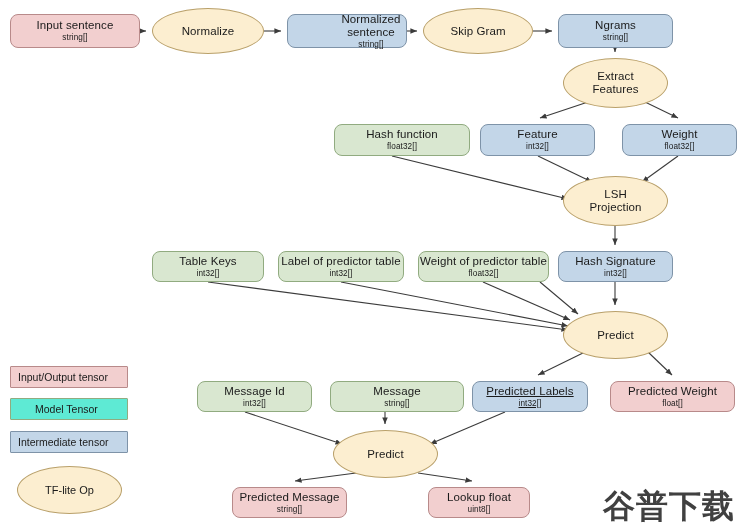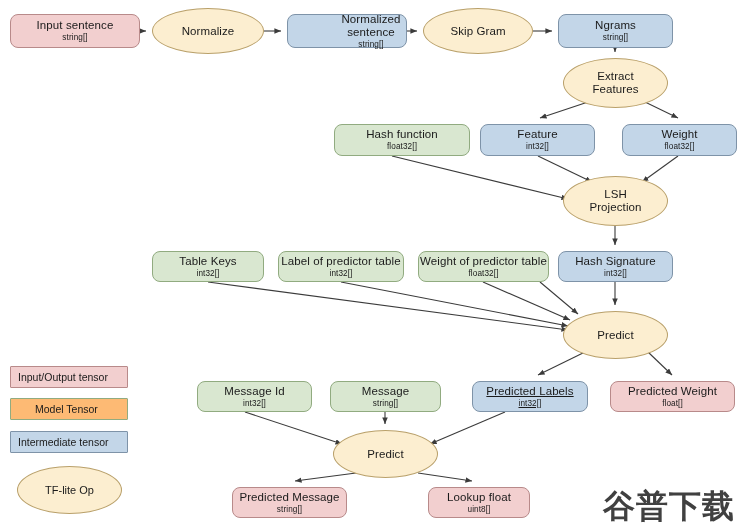"Message" div.node { width: 111px -> 134px }
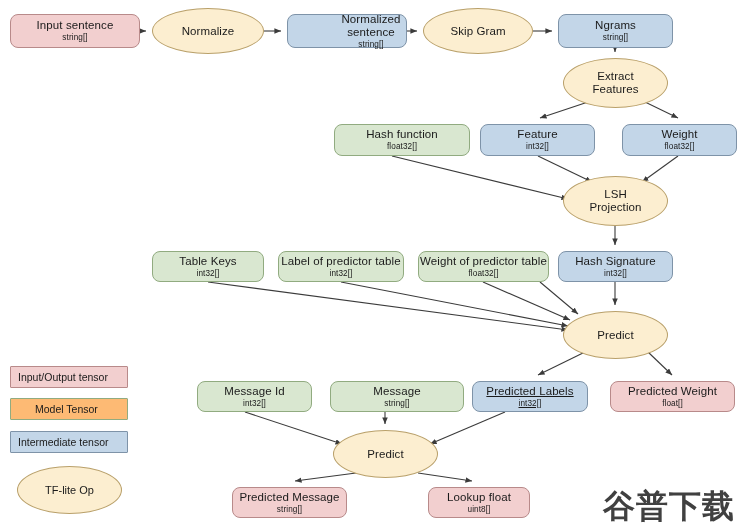"Model Tensor" div.legend-box { background: #fdba74 -> #5eead4 }
